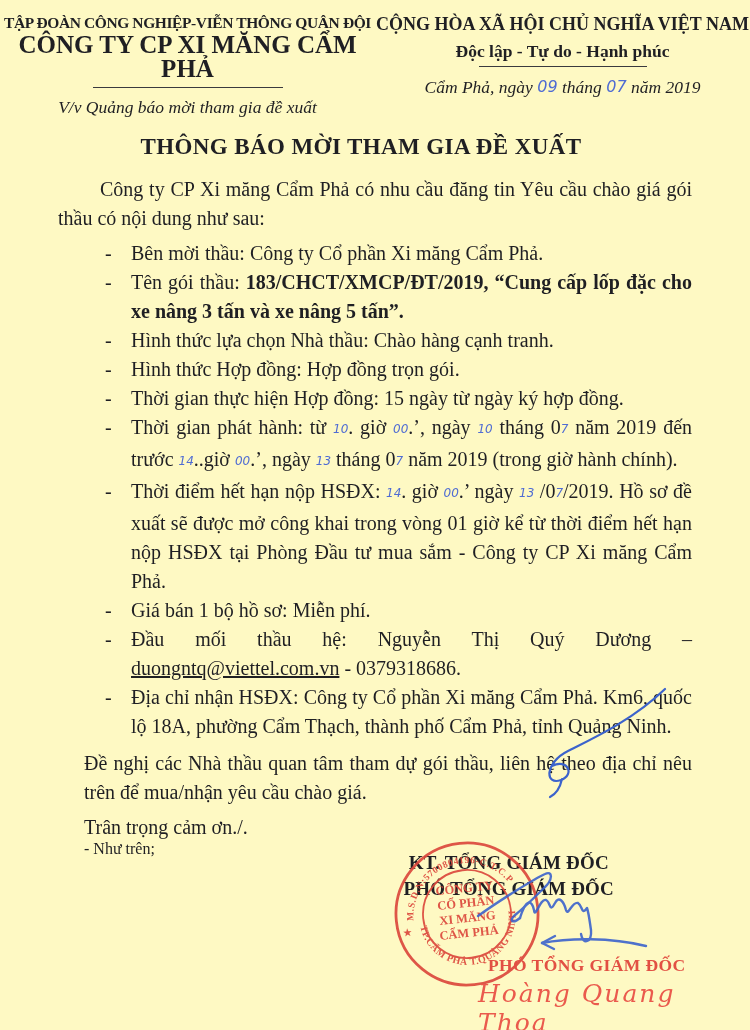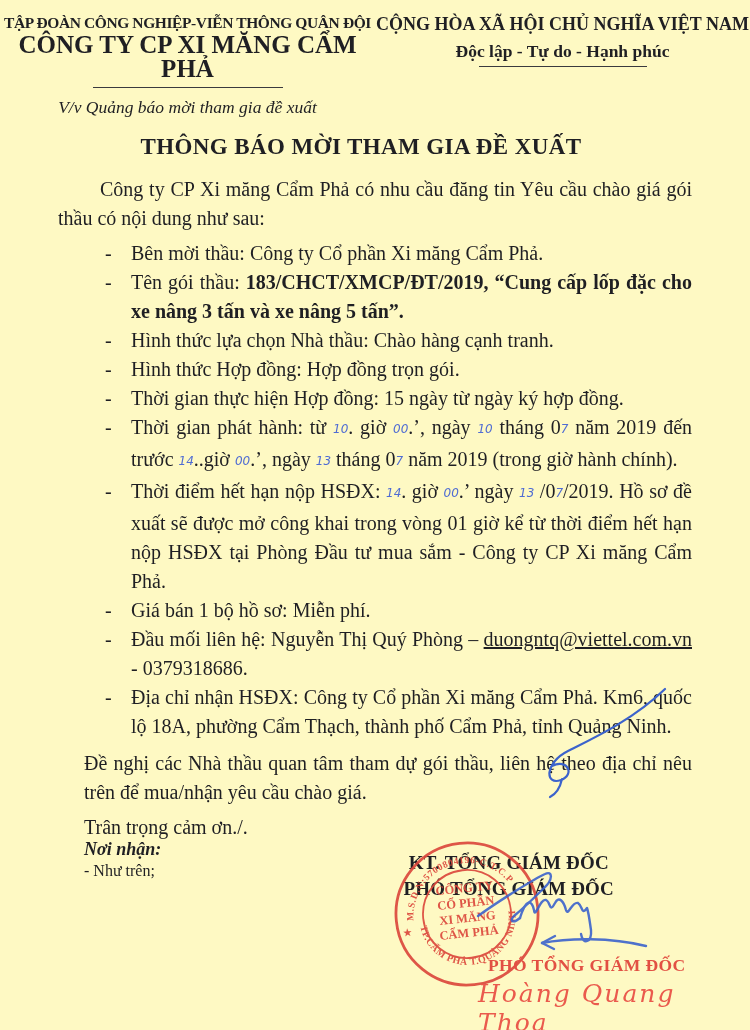"Cẩm Phả, ngày 09 tháng" div.dateline { html: none -> <div><span>Cẩm Phả, ngày </span><span>09</span><span> tháng </span><span>07</span><span> năm 2019</span></div> }
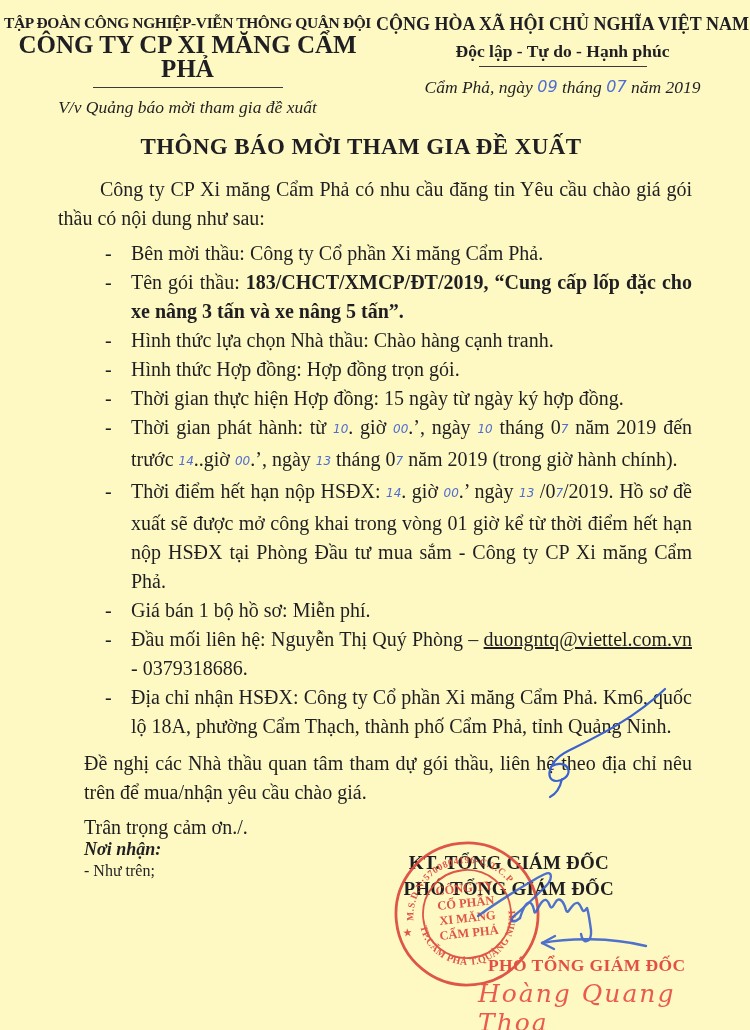"Đầu mối liên hệ: Nguyễn" span.s-n { text: liên hệ: Nguyễn Thị Quý Phòng -> thầu hệ: Nguyễn Thị Quý Dương }
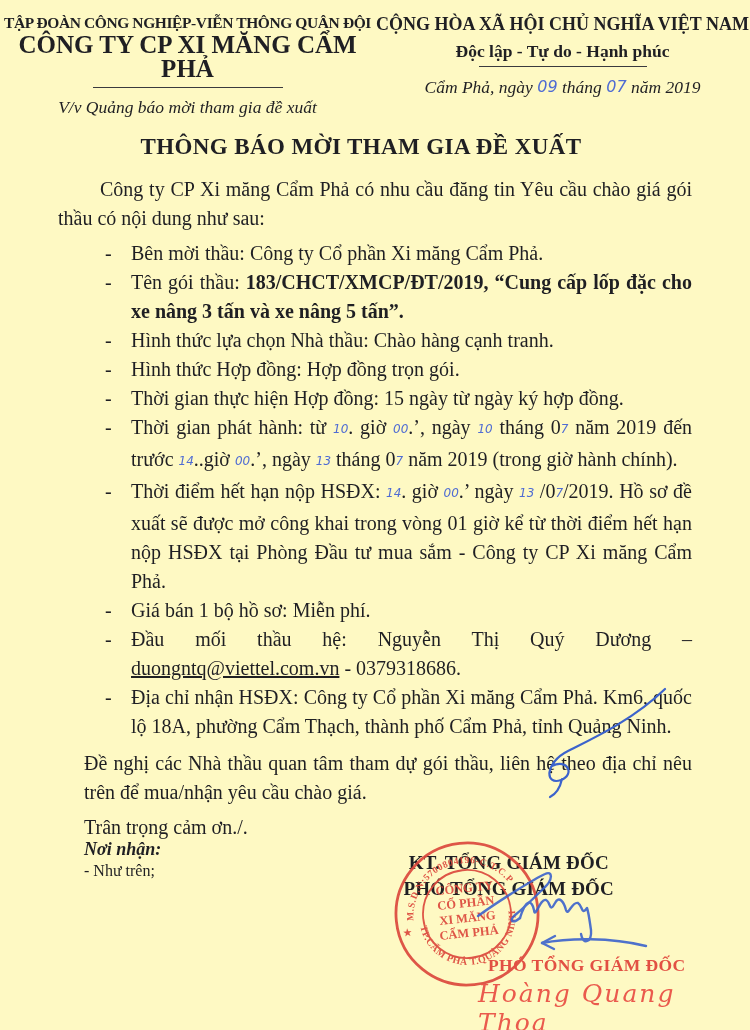"Nơi nhận:" div.head { html: <div>Nơi nhận:</div> -> none }
